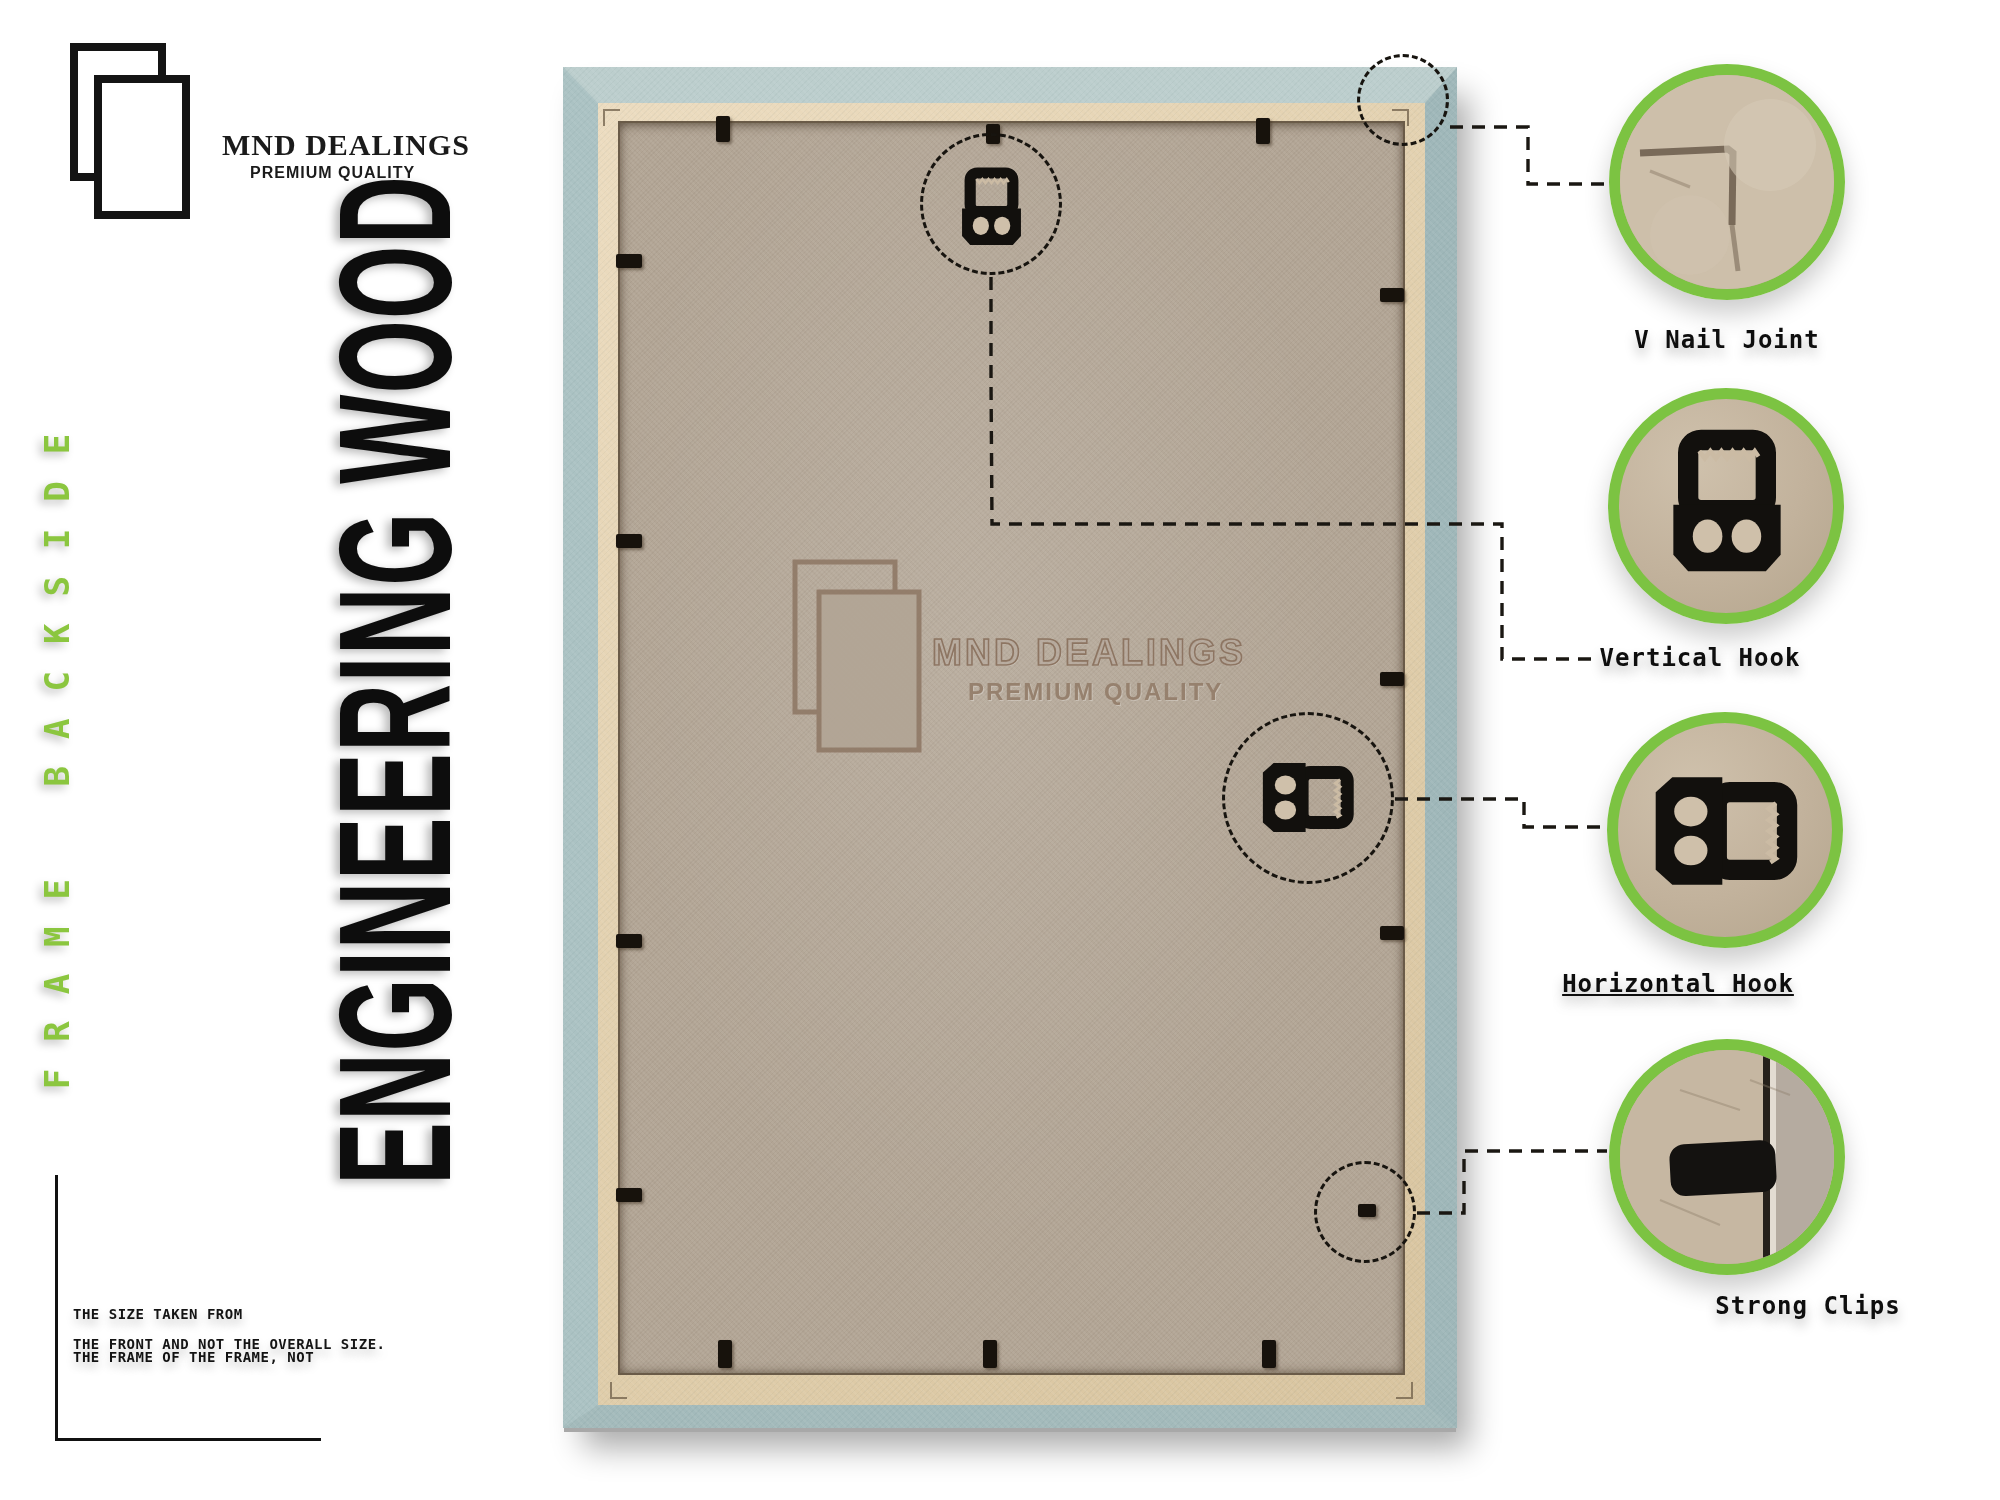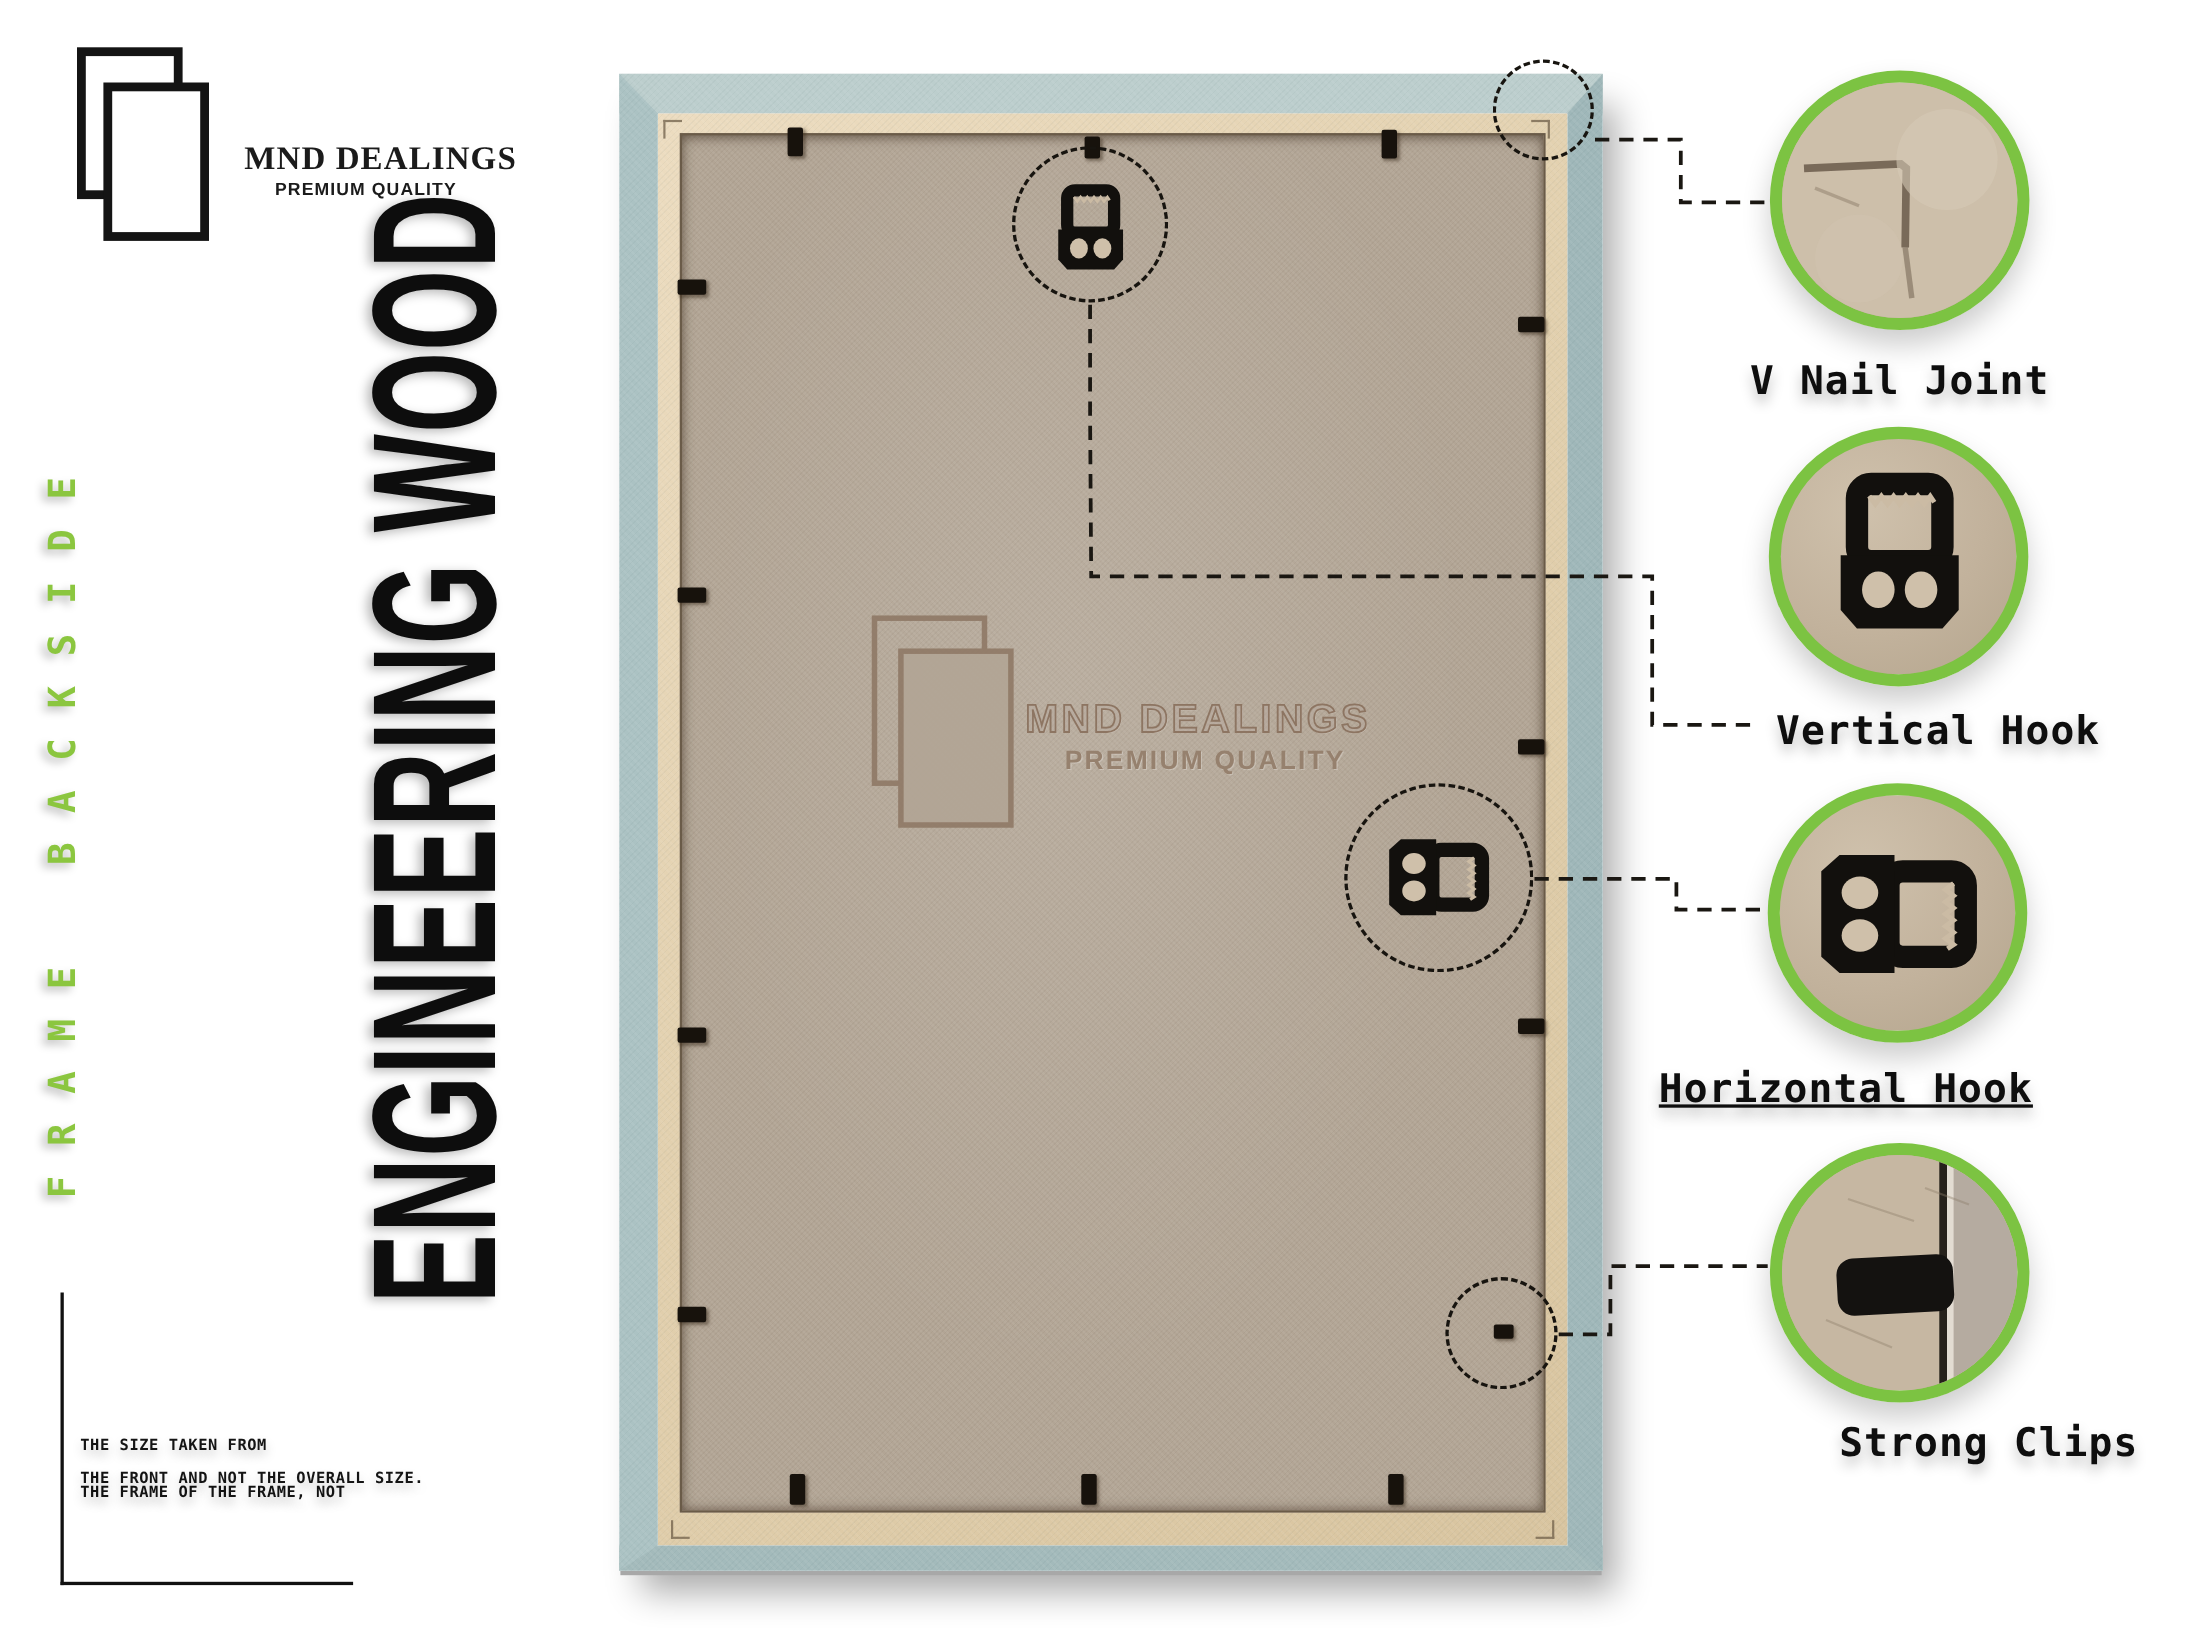"V Nail Joint" .callout-label { font-size: 36px -> 24px }
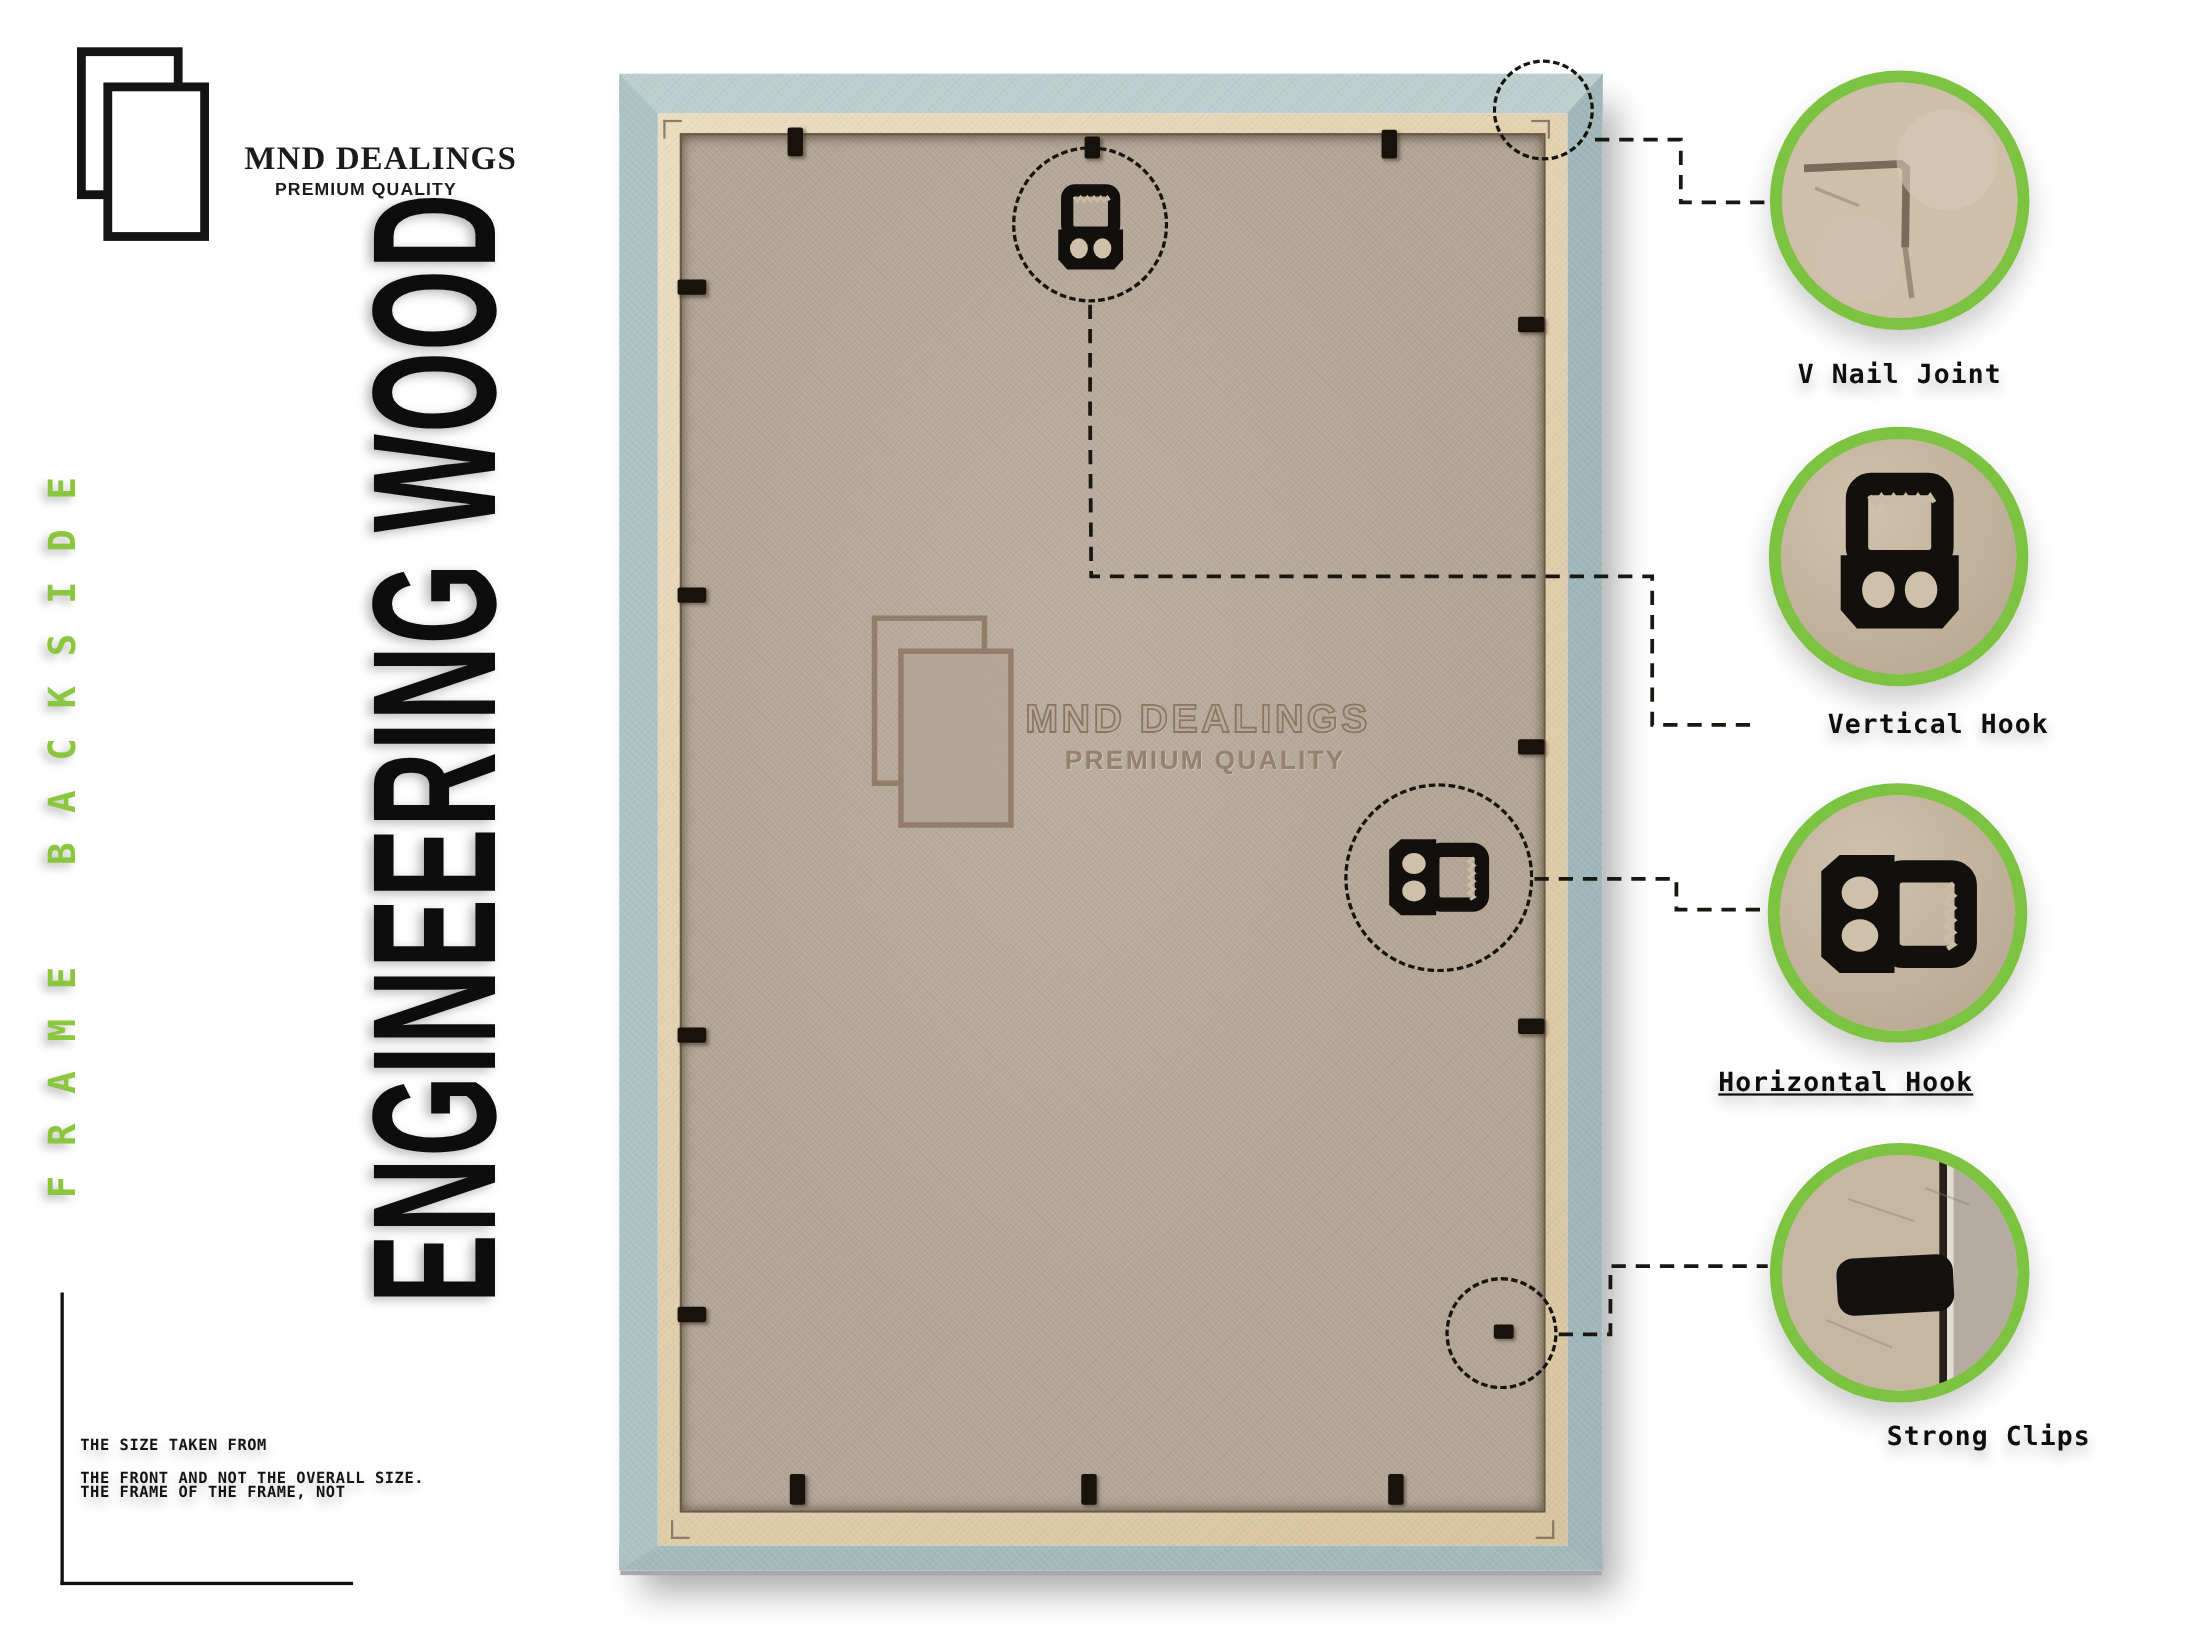"Vertical Hook" div.abs { left: 1592px -> 1530px }
